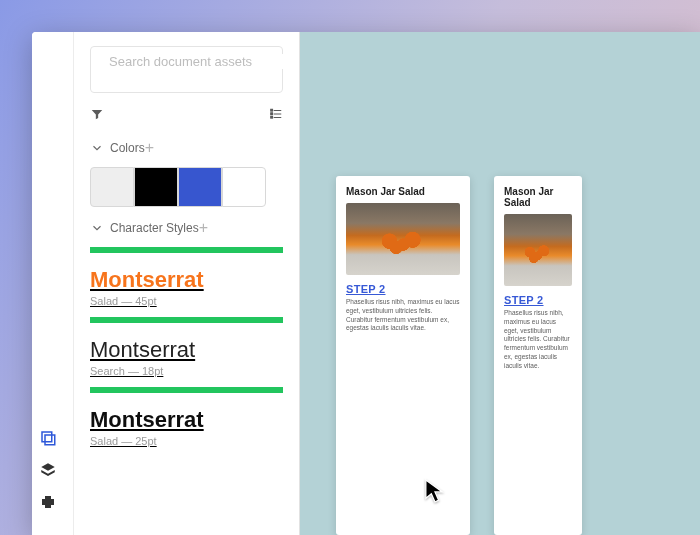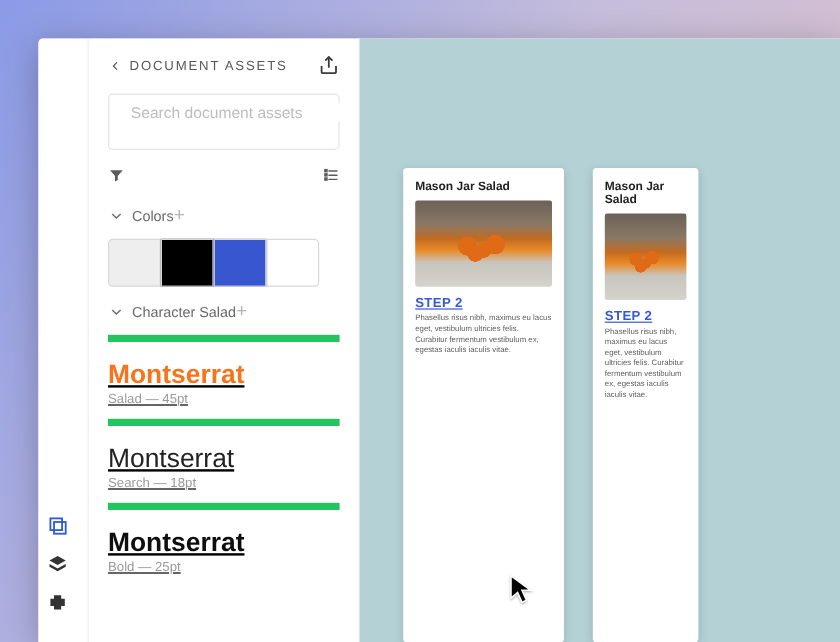"DOCUMENT ASSETS" div.panel-header-row { html: <div> <div> <svg> <polyline></polyline> </svg> <span>DOCUMENT ASSETS</span> </div> <svg> <path></path> <polyline></polyline> <line></line> </svg> </div> -> none }
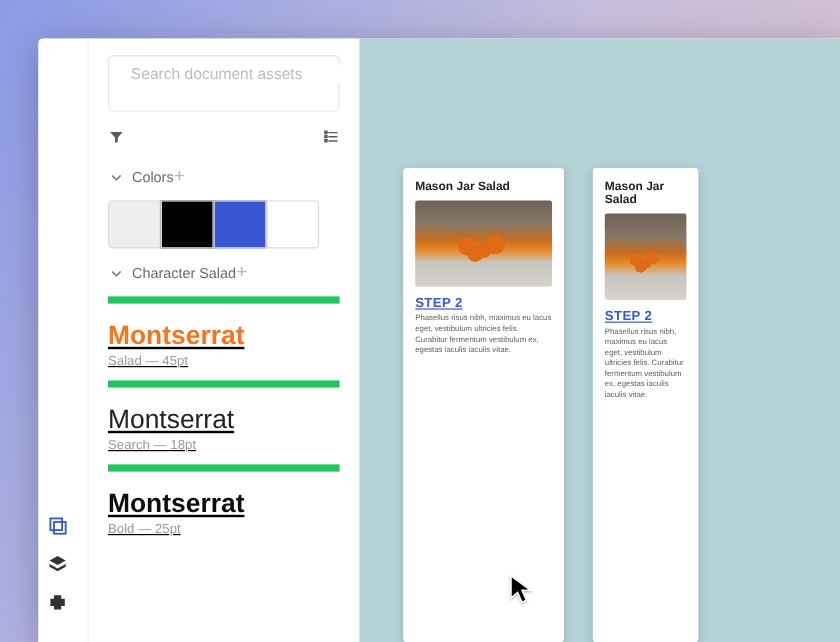"Mason Jar Salad" .card { margin-top: none -> 36px }
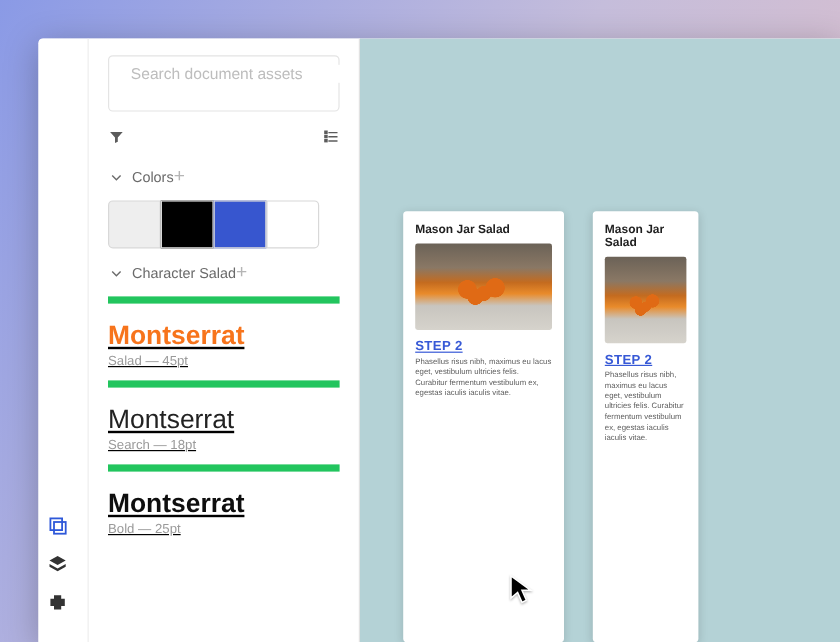"Character Salad" span { text: Salad -> Styles }
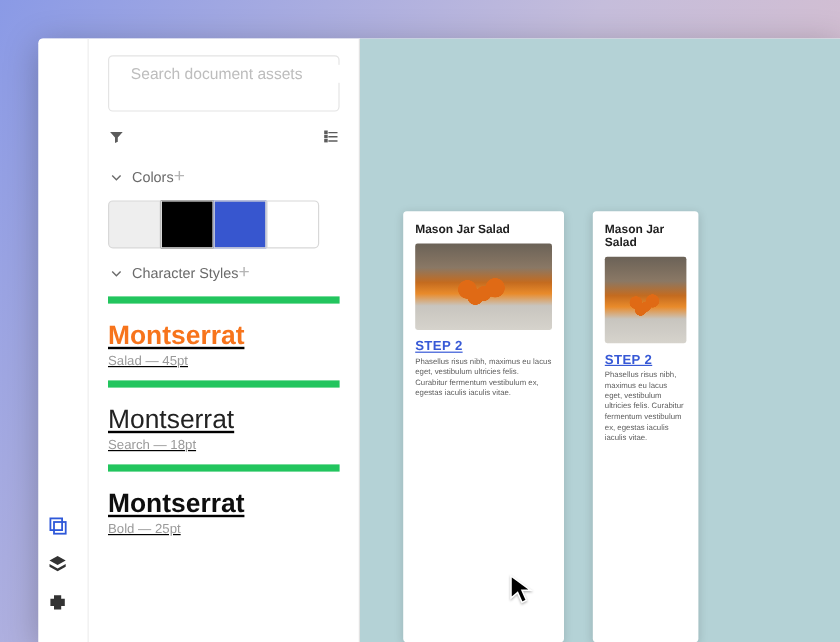"Bold — 25pt" div.font-meta { text: Bold -> Salad }
